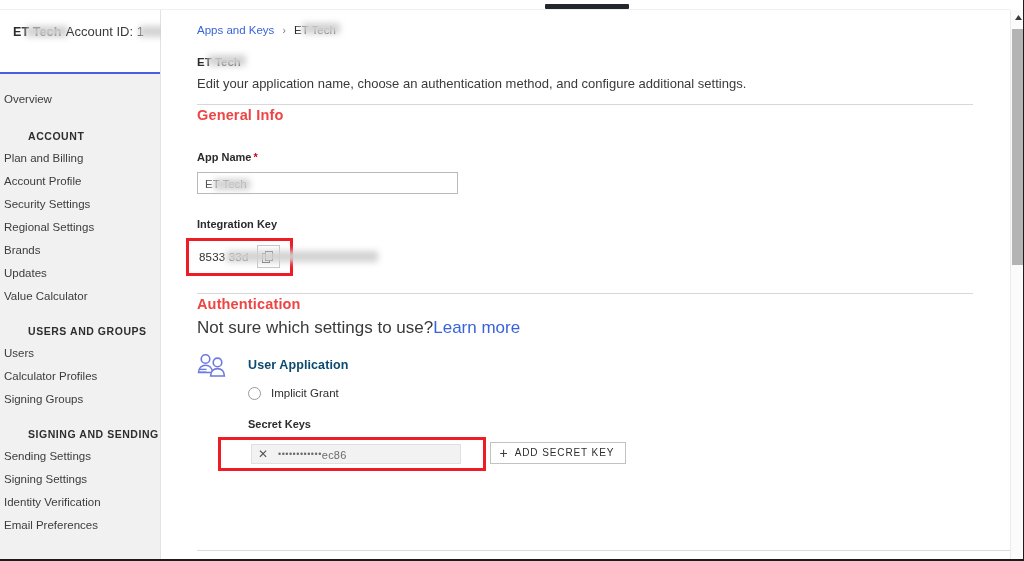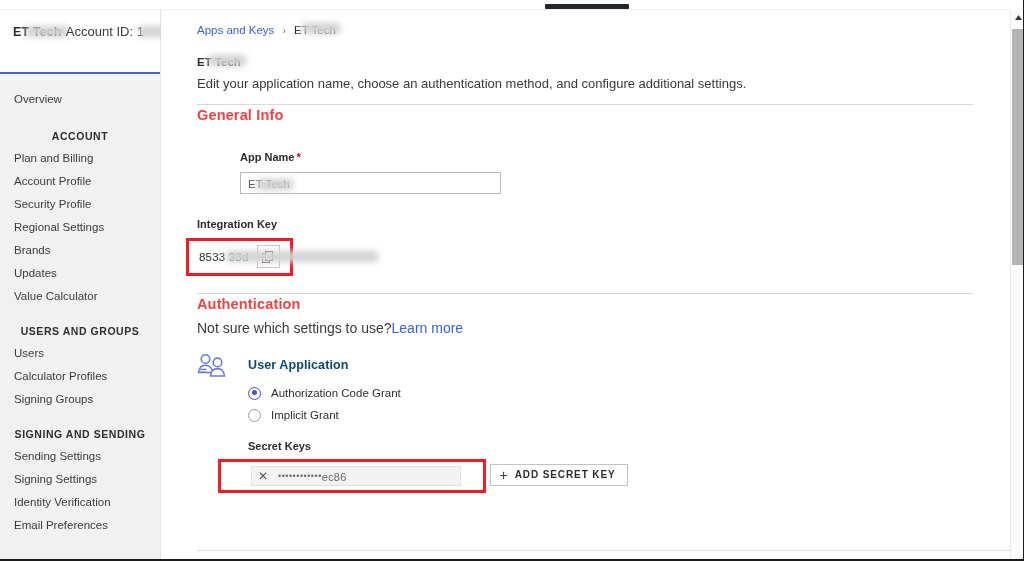"Overview" .nav-item { padding: 0 0 0 14px -> 0 0 0 4px }
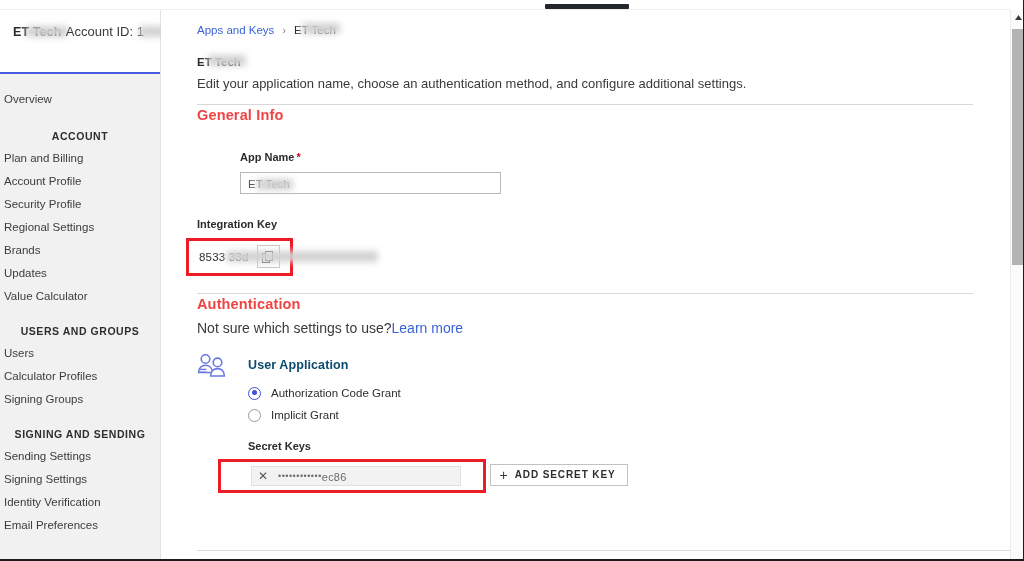"ACCOUNT" .nav-group { padding: 0 0 0 0 -> 0 0 0 28px; text-align: center -> none }
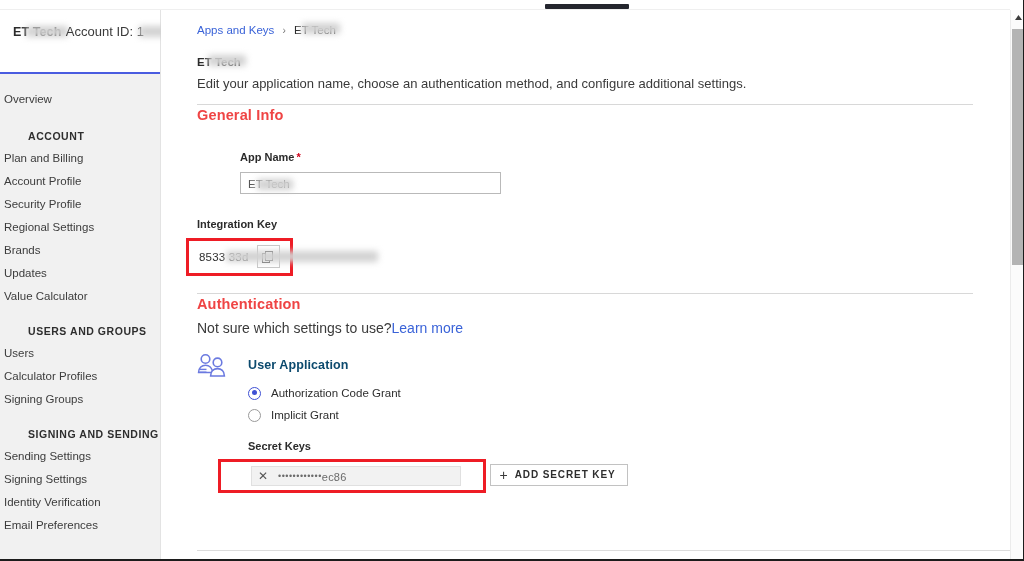"App Name *" .app-name-block { margin-left: 43px -> none }
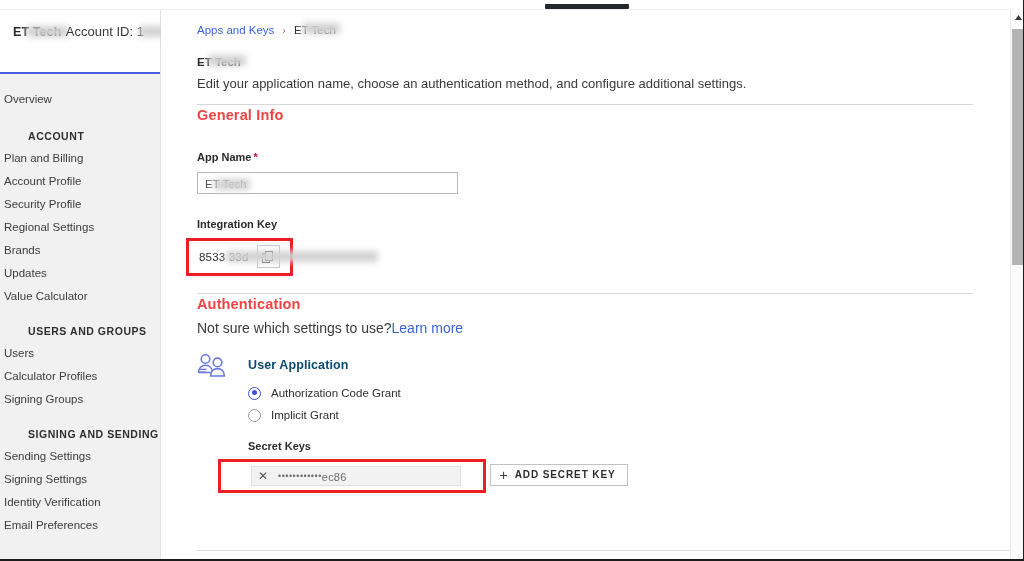"Security Profile" div.nav-item { text: Profile -> Settings }
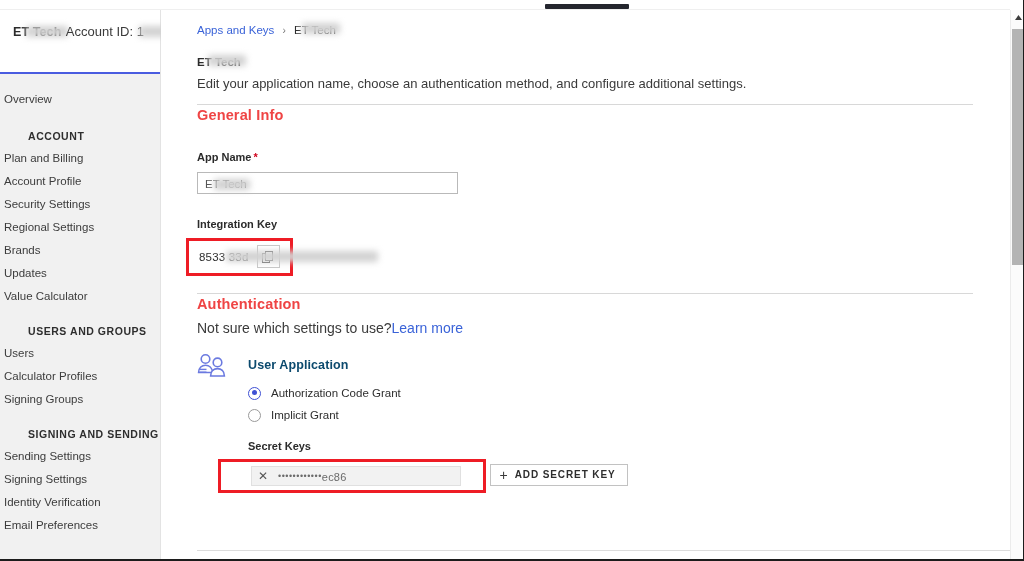"Not sure which settings to" .auth-sub { font-size: 14px -> 17px }
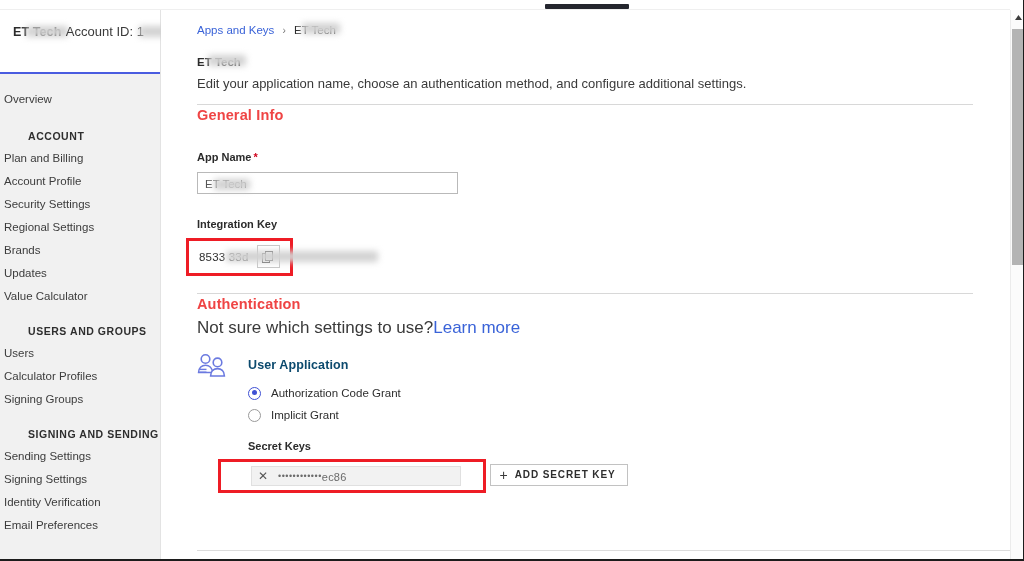"Authorization Code Grant" div.radio-row { html: <div> <span></span> <span>Authorization Code Grant</span> </div> -> none }
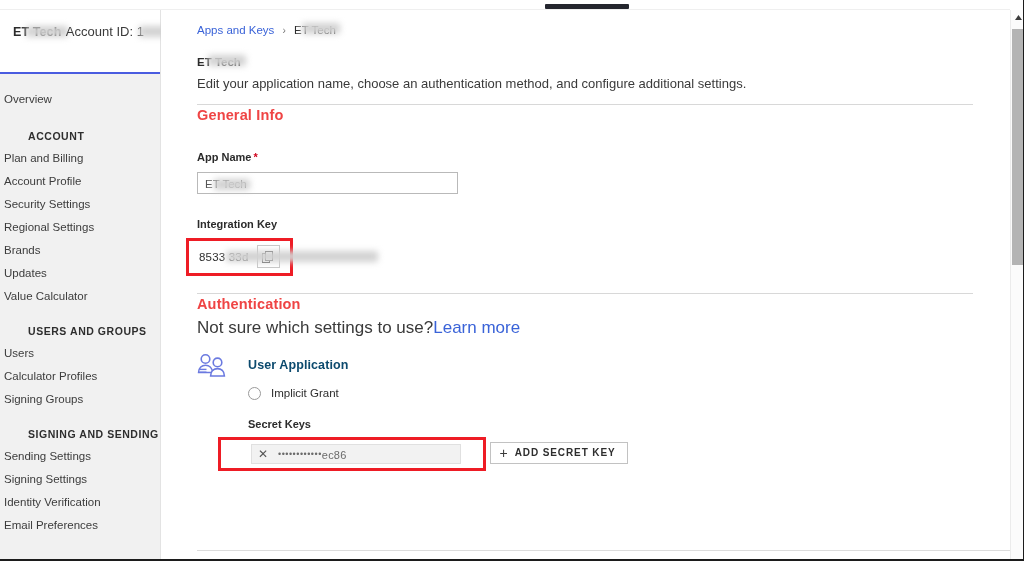"ADD SECRET KEY" .add-secret-label { font-weight: bold -> normal }
